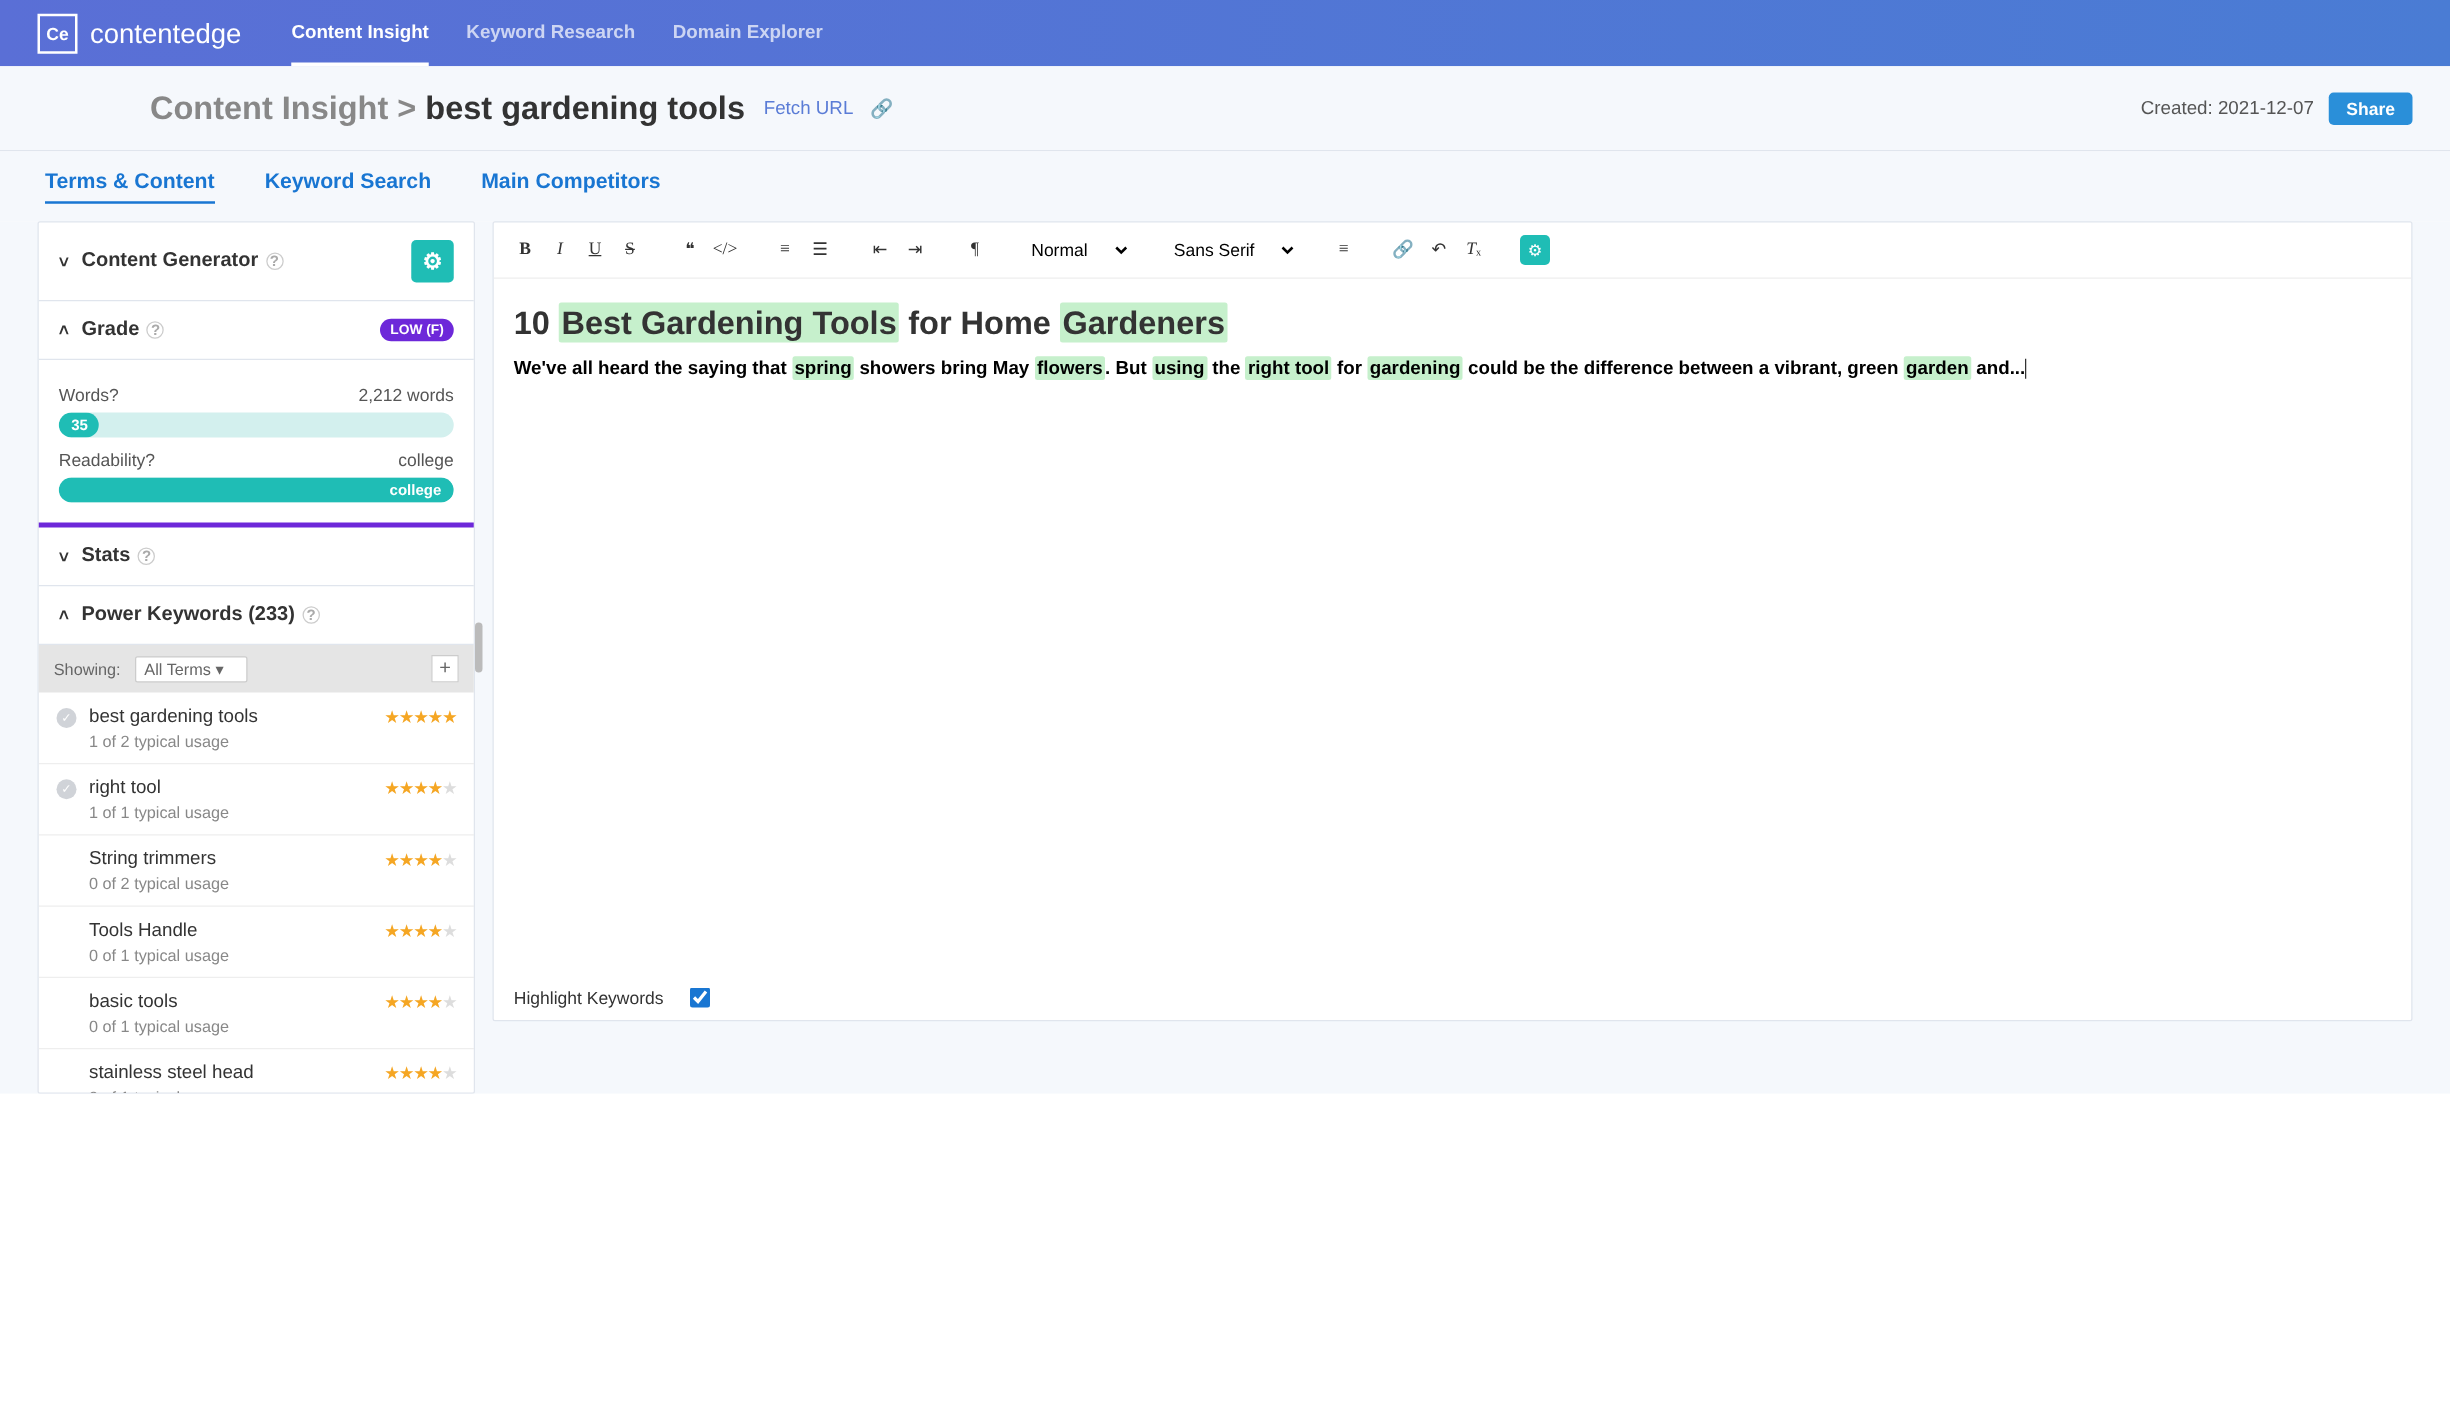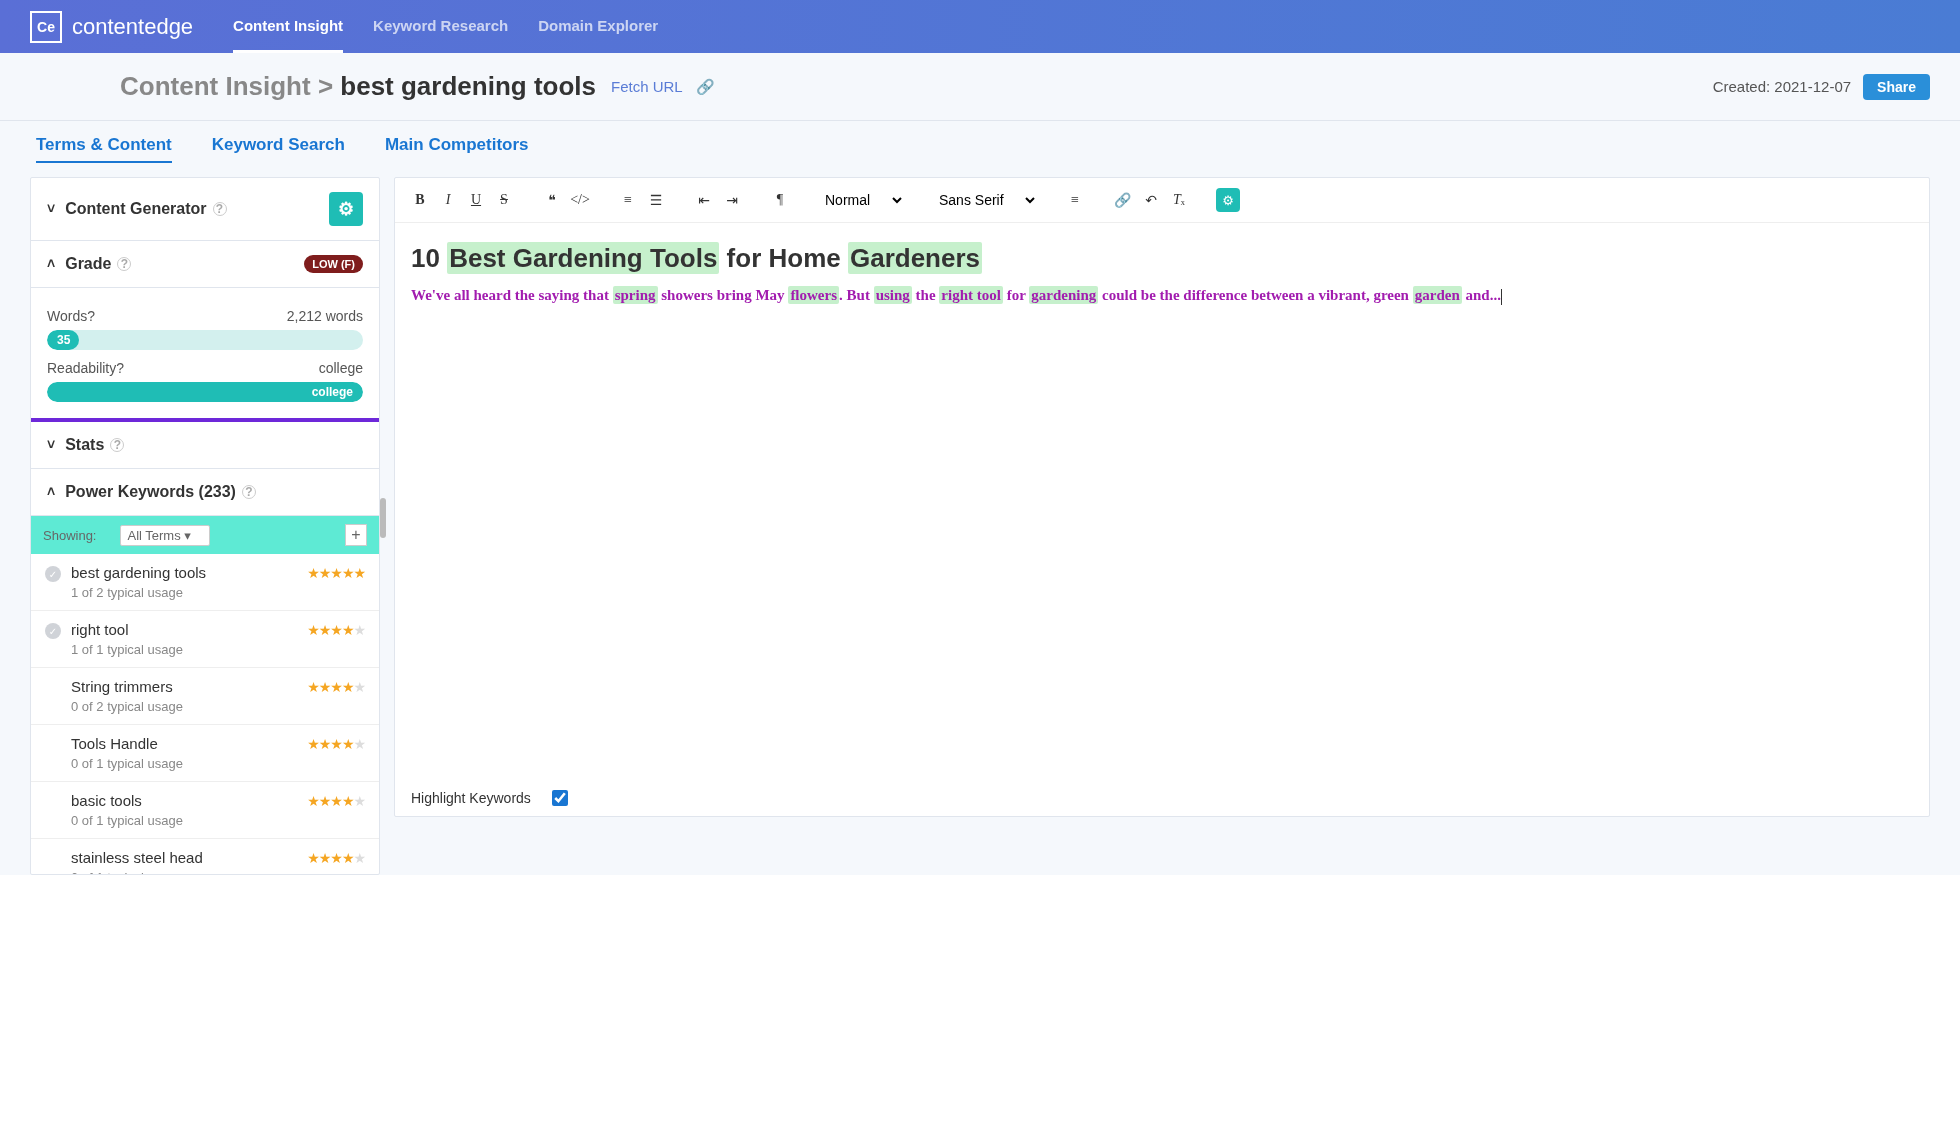"LOW (F)" .badge-low { background: #7f1d1d -> #6d28d9 }
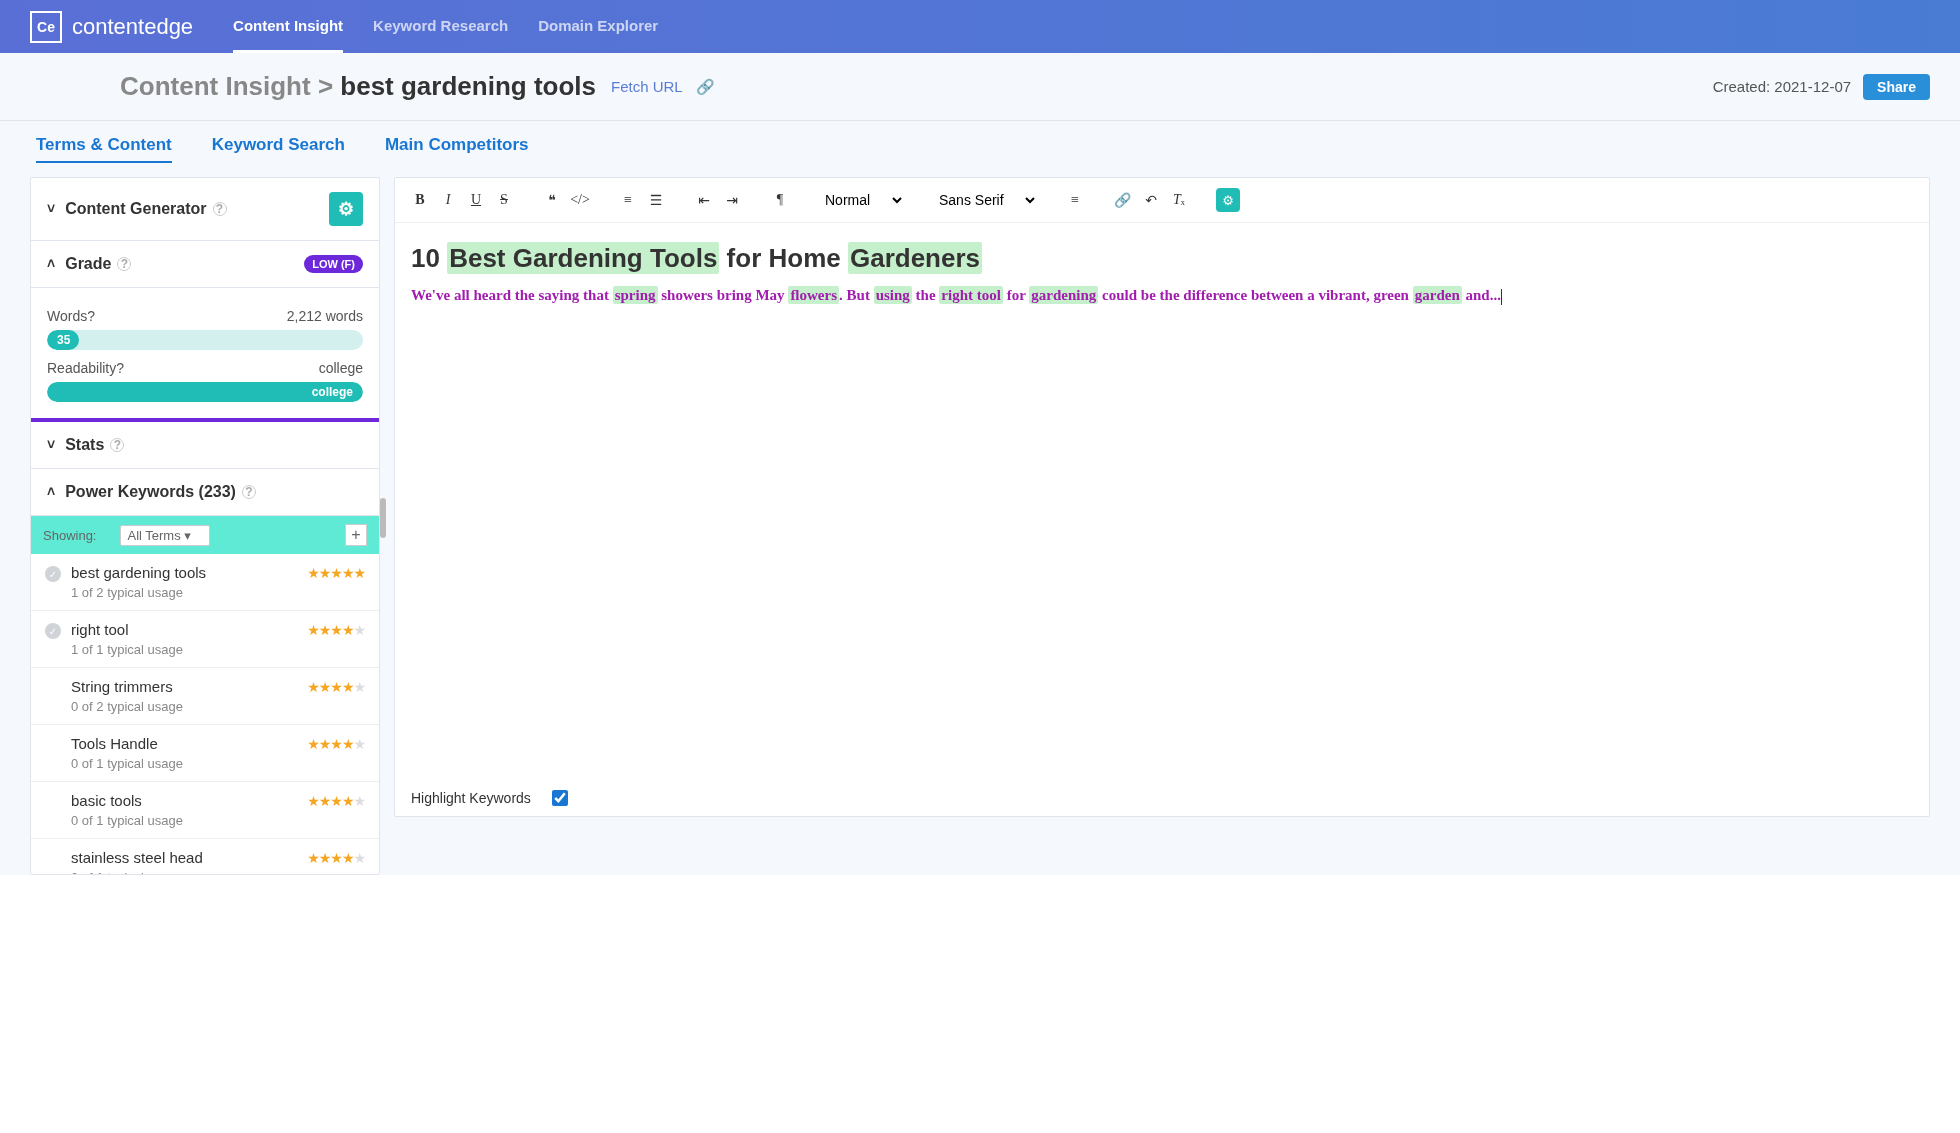"We've all heard the saying" .doc-body { color: #a21caf -> #000000; font-family: Liberation Serif, serif -> none }
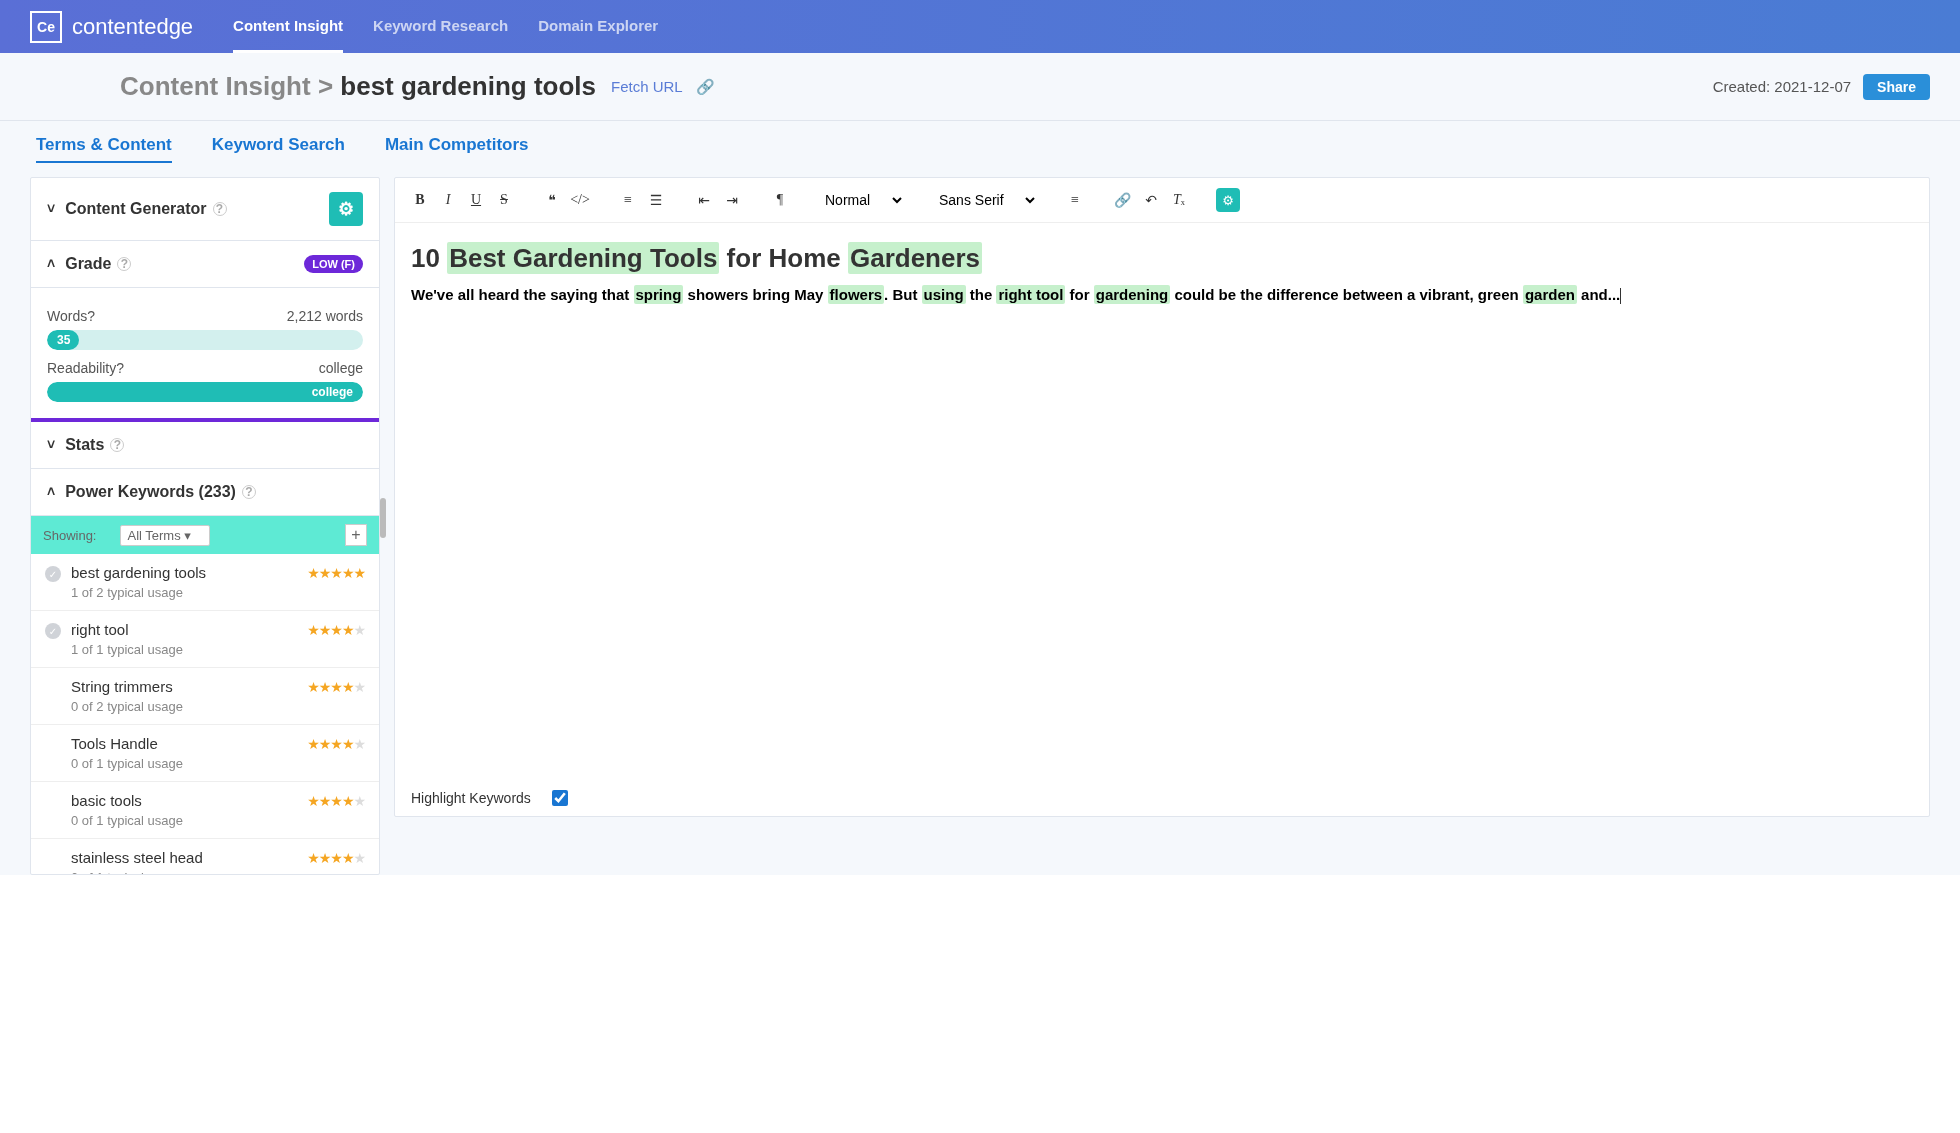"Showing:" .kw-filter { background: #5eead4 -> #e5e5e5; gap: 24px -> 12px }
